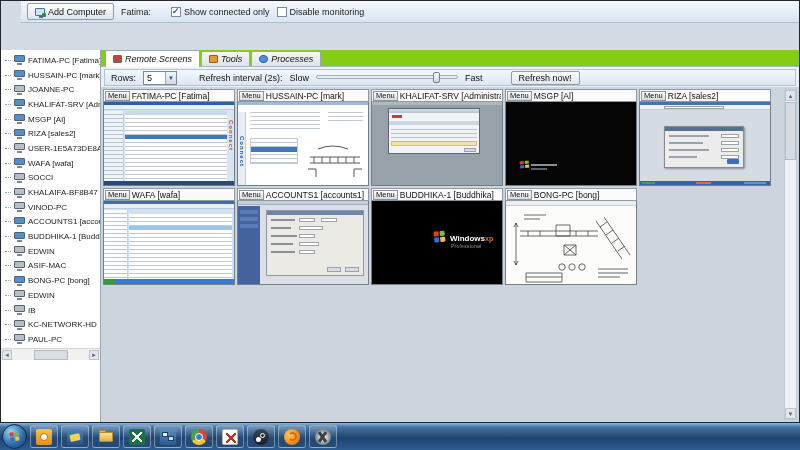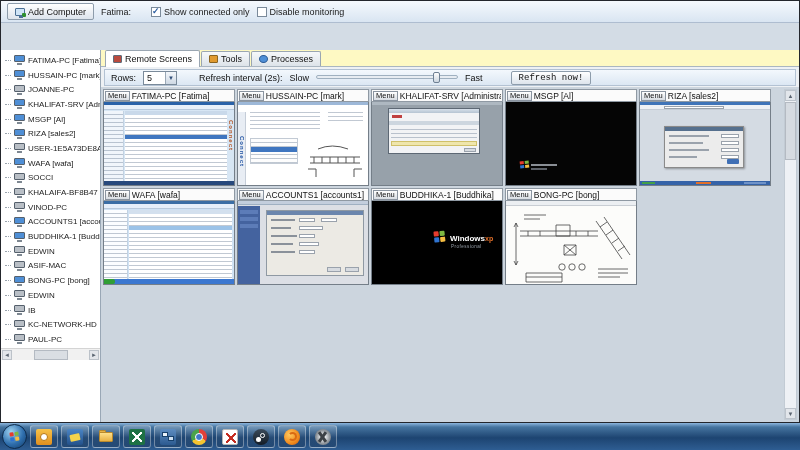"Add Computer" .toolbar { margin-left: none -> 20px }
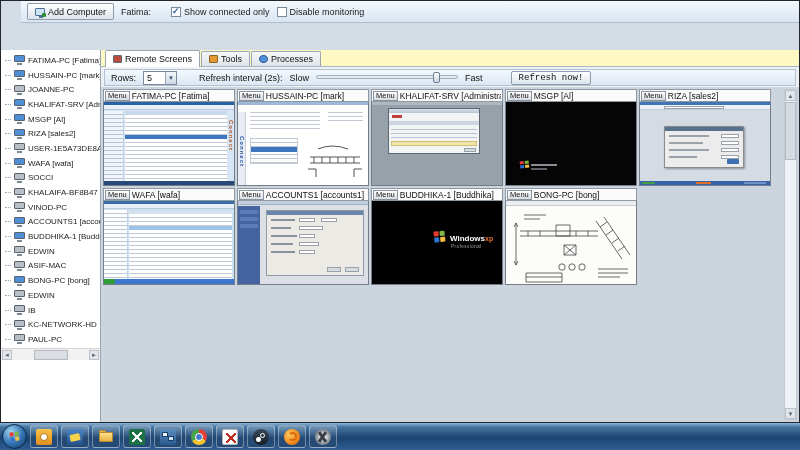"Remote Screens" .tabstrip { background: #fef9c3 -> #84cc16; font-style: none -> italic }
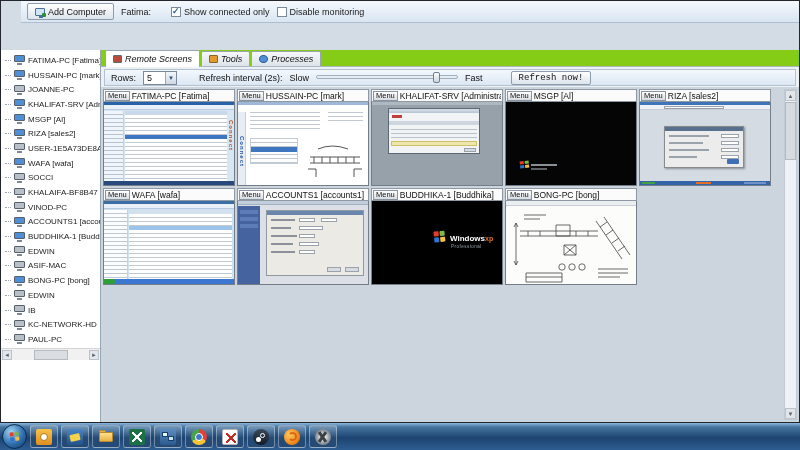"Refresh now!" button.btn { font-family: Liberation Mono, monospace -> none }
